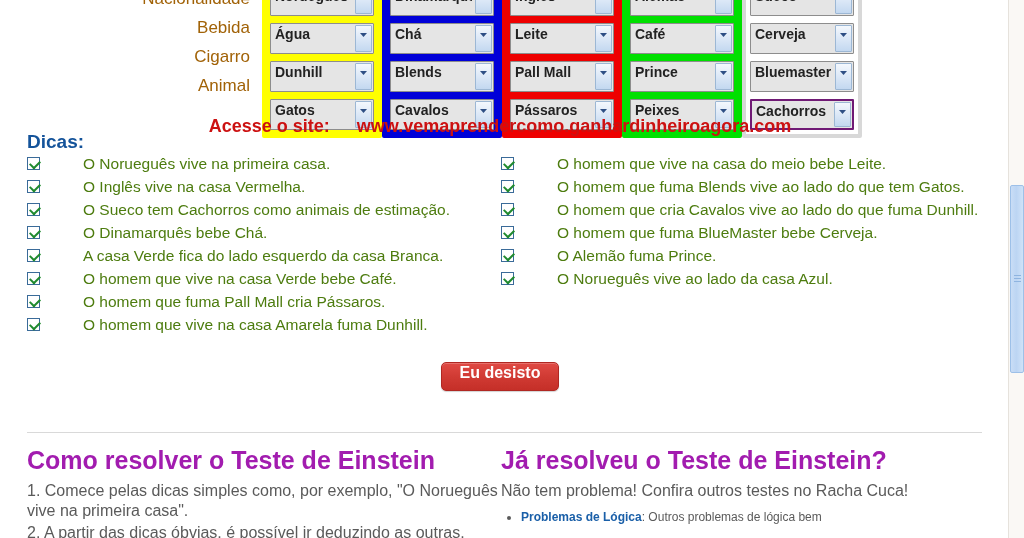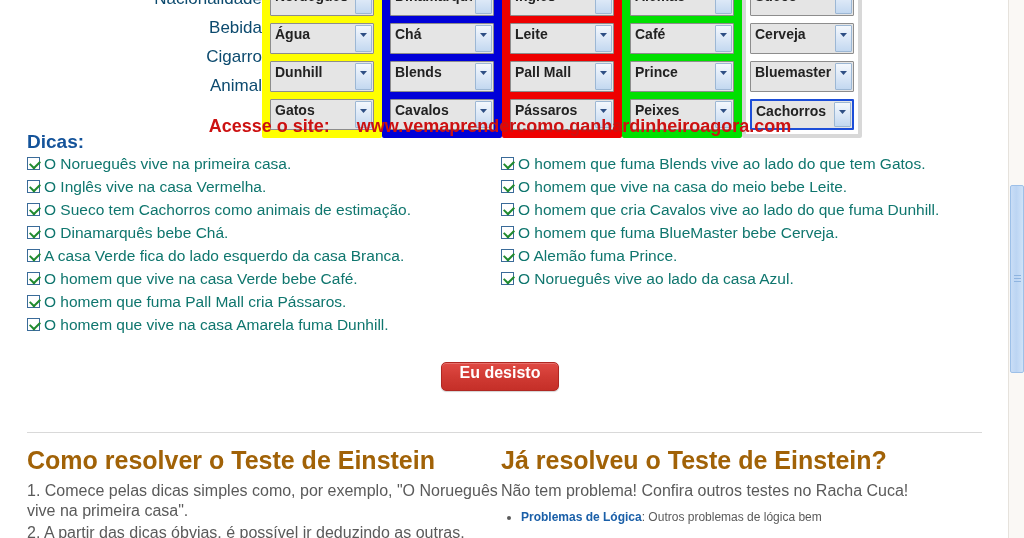"Bebida" .row-label { color: #0c4a6e -> #a16207; padding-right: 0 -> 12px }
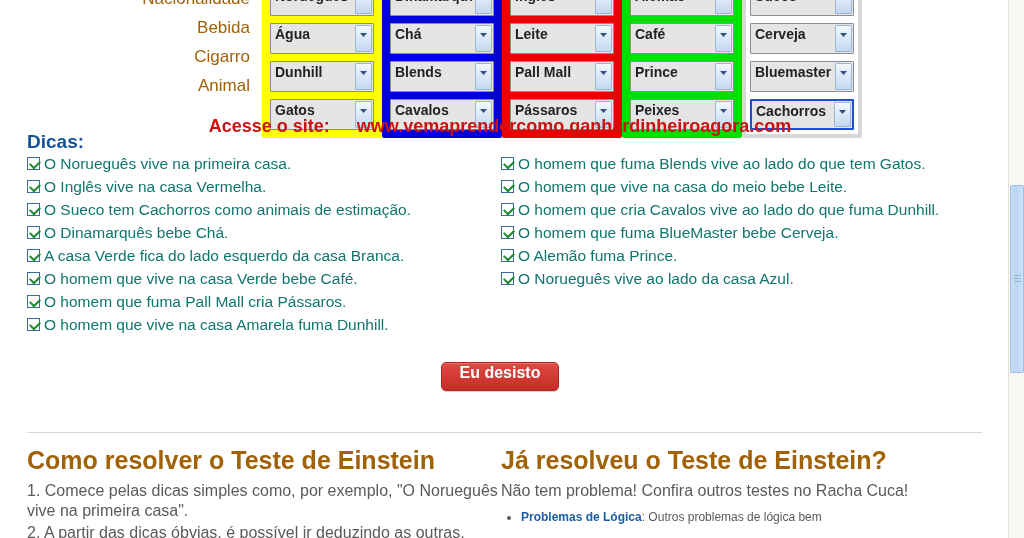"Cachorros" .sel.focused { border: 2px solid #1d4ed8 -> 2px solid #701a75 }
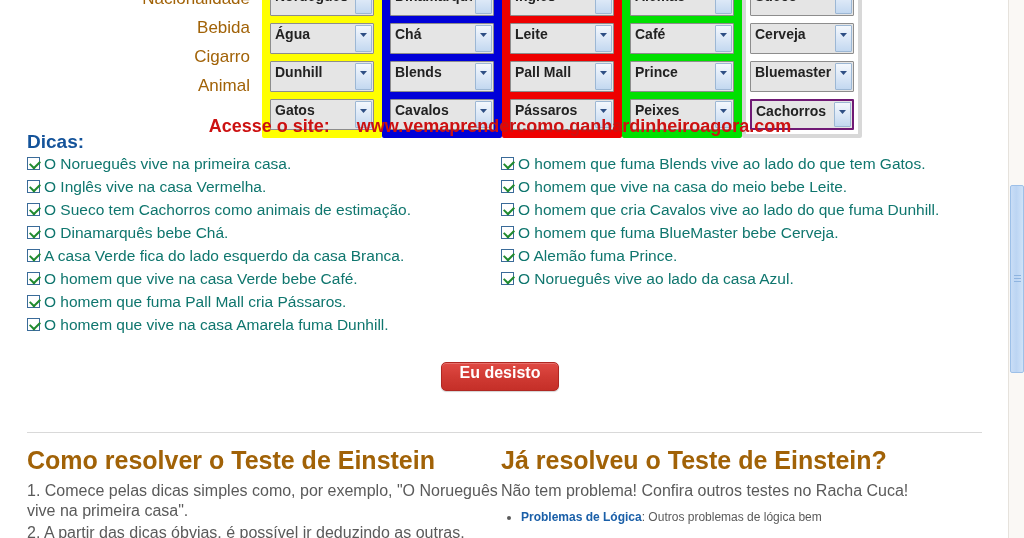"O Norueguês vive na primeira" .hint { color: #0f766e -> #4d7c0f; gap: none -> 39px }
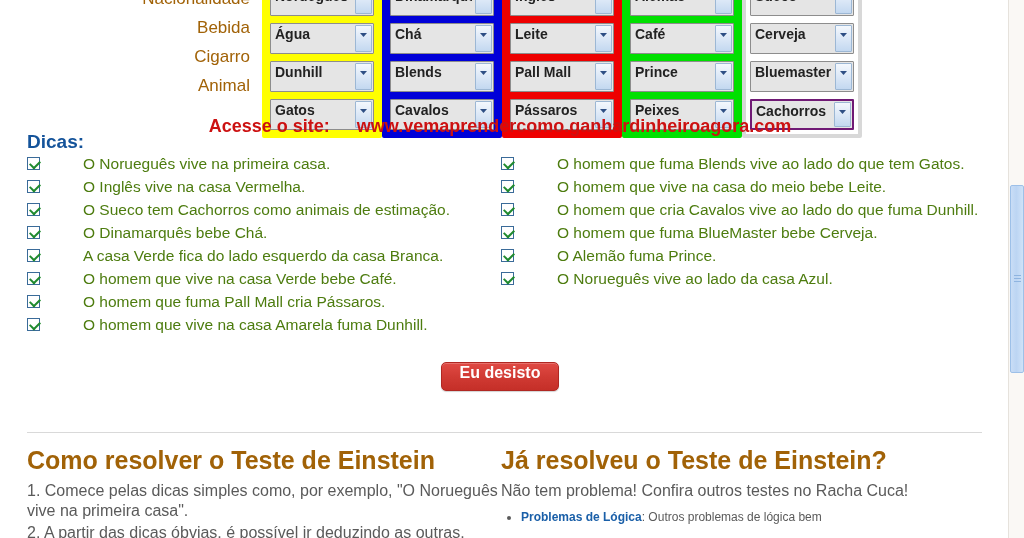"O homem que fuma Blends" div.hint { order: before "O homem que vive na casa do" -> after "O homem que vive na casa do" }
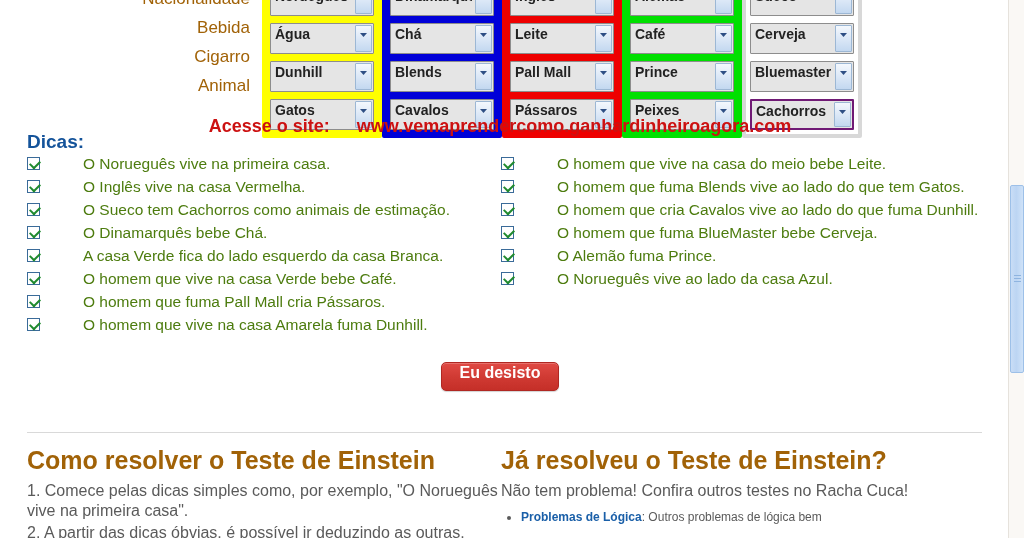"Como resolver o Teste de" .b-title { color: #a16207 -> #a21caf }
